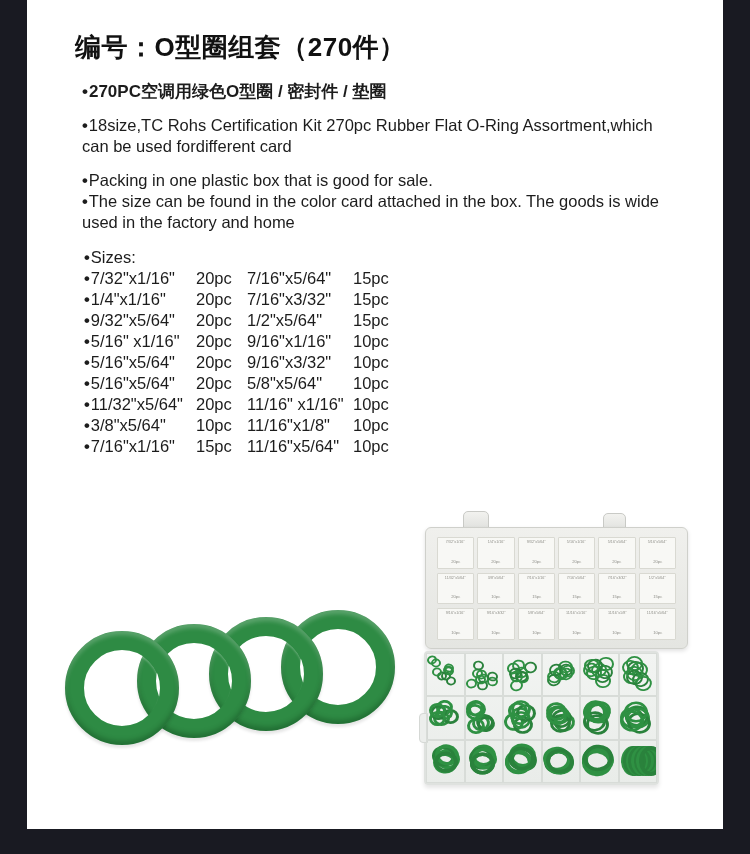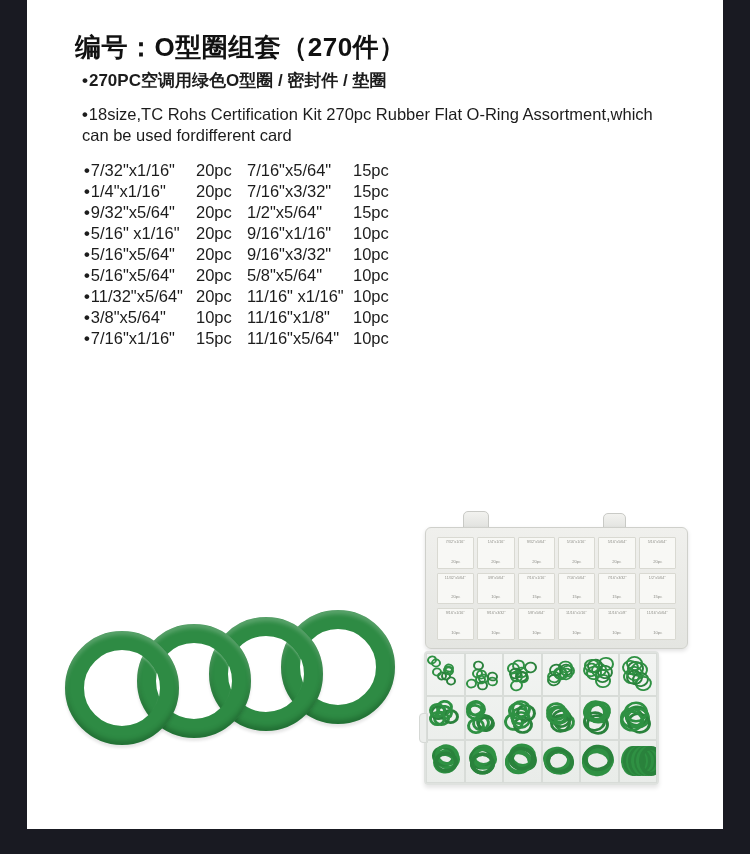"270PC空调用绿色O型圈 / 密封件 / 垫圈" .bullets { margin: 5px 0 0 55px -> 16px 0 0 55px }
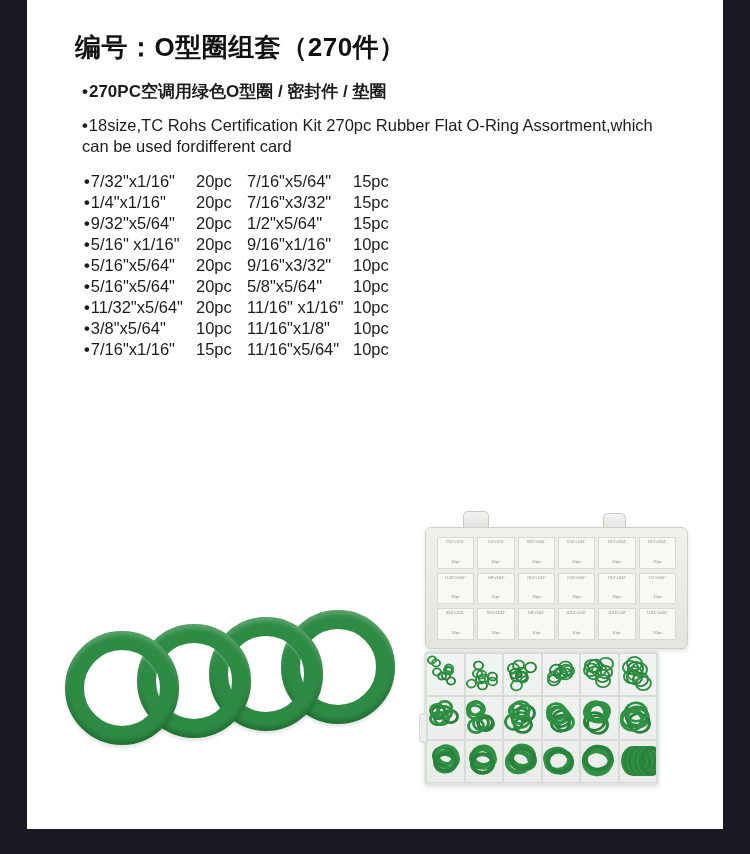"Packing in one plastic box" p.bullet { html: none -> <p>Packing in one plastic box that is good for sale.</p> }
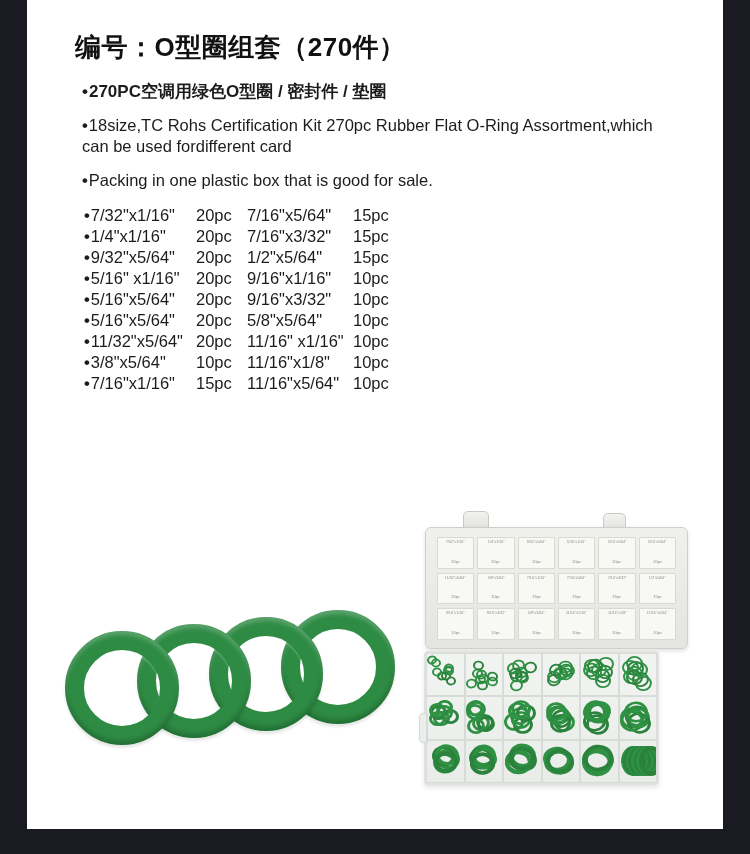"The size can be found" p.bullet { html: none -> <p>The size can be found in the color card attached in the box. The goods is wide used in the factory and home</p> }
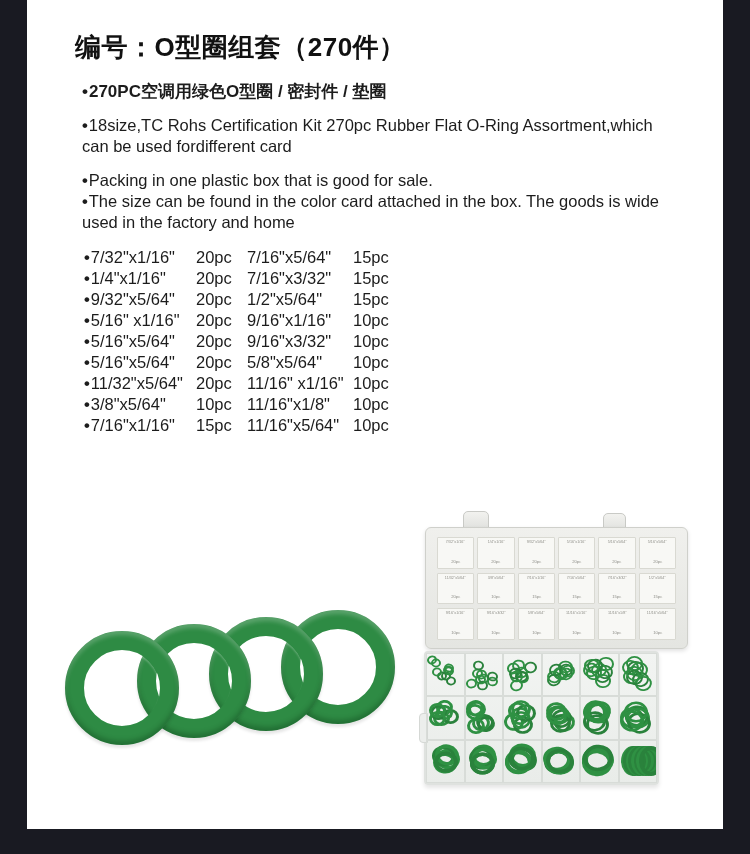"Sizes:" div.sizes-head { html: none -> <div>Sizes:</div> }
